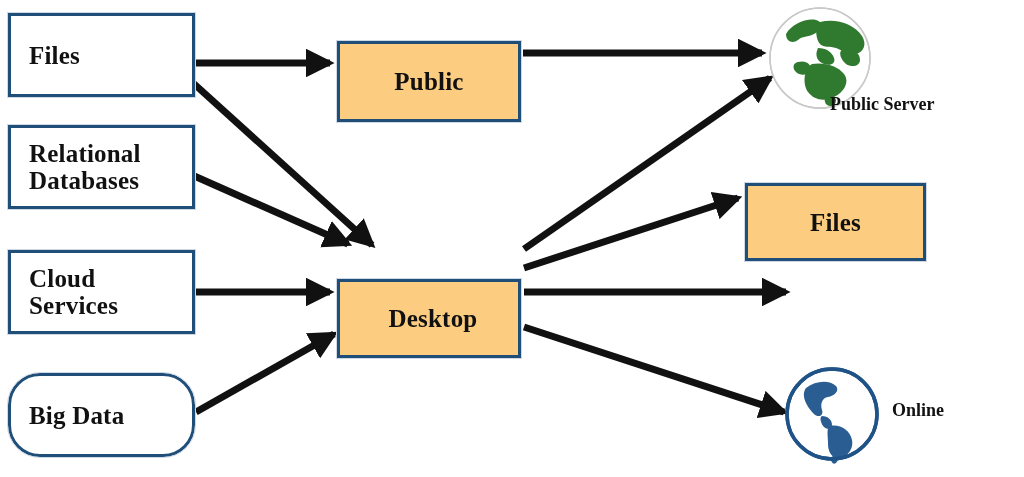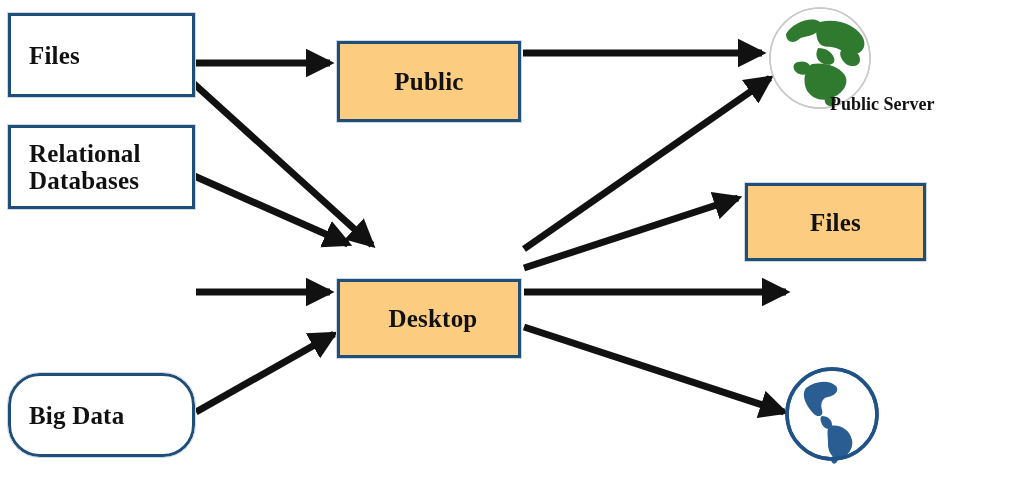"Cloud" div.node { html: none -> <div> <span>Cloud Services</span> </div> }
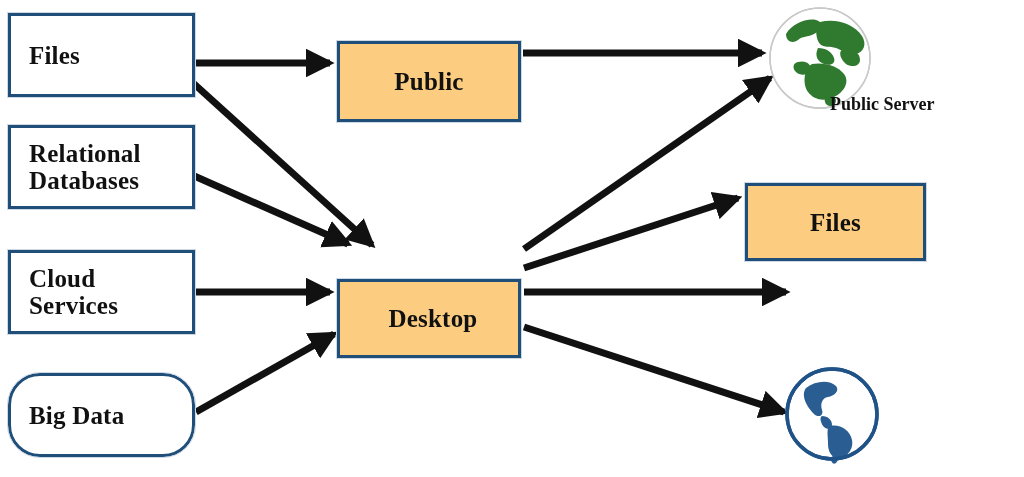"Online" span.icon-text { html: none -> <span>Online</span> }
